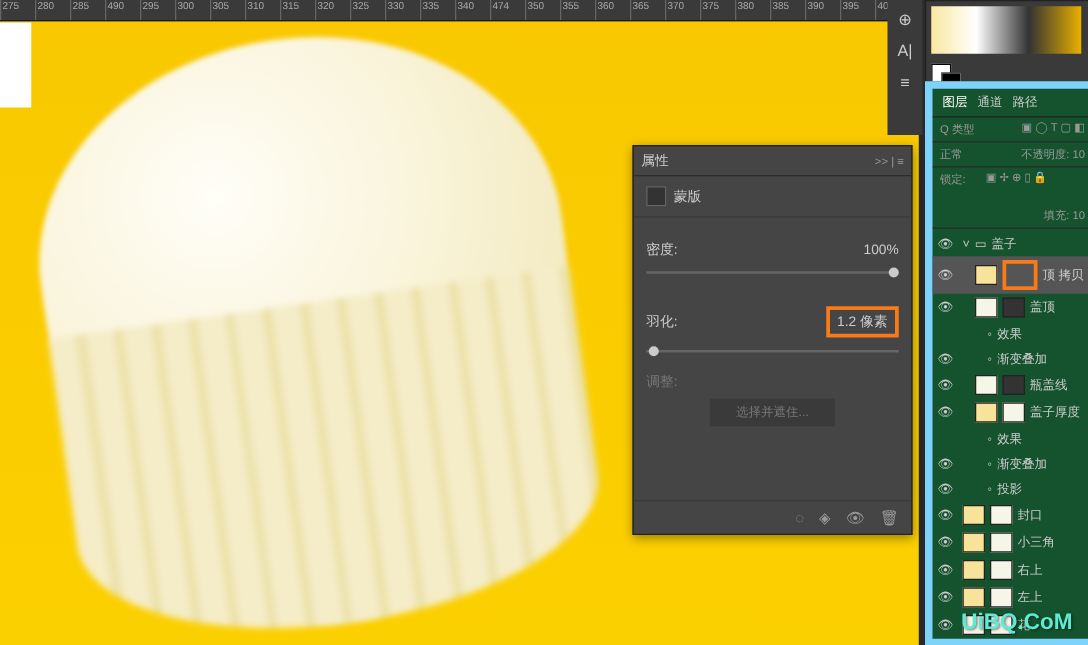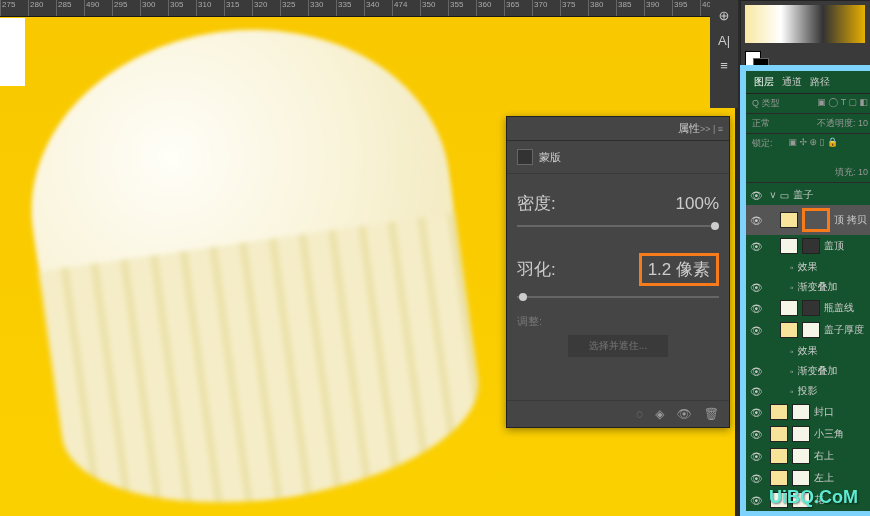"属性" .props .hdr { justify-content: flex-end -> space-between }
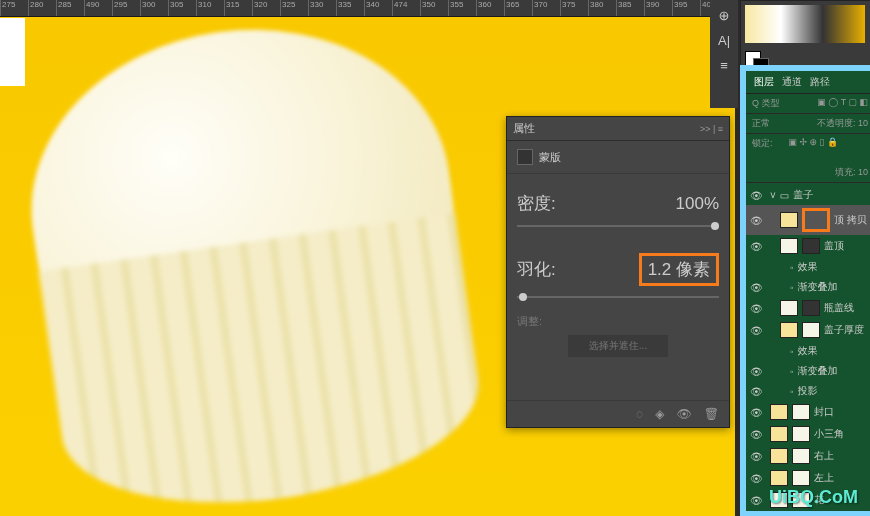"密度:" .props .row { font-size: 17px -> 11px }
